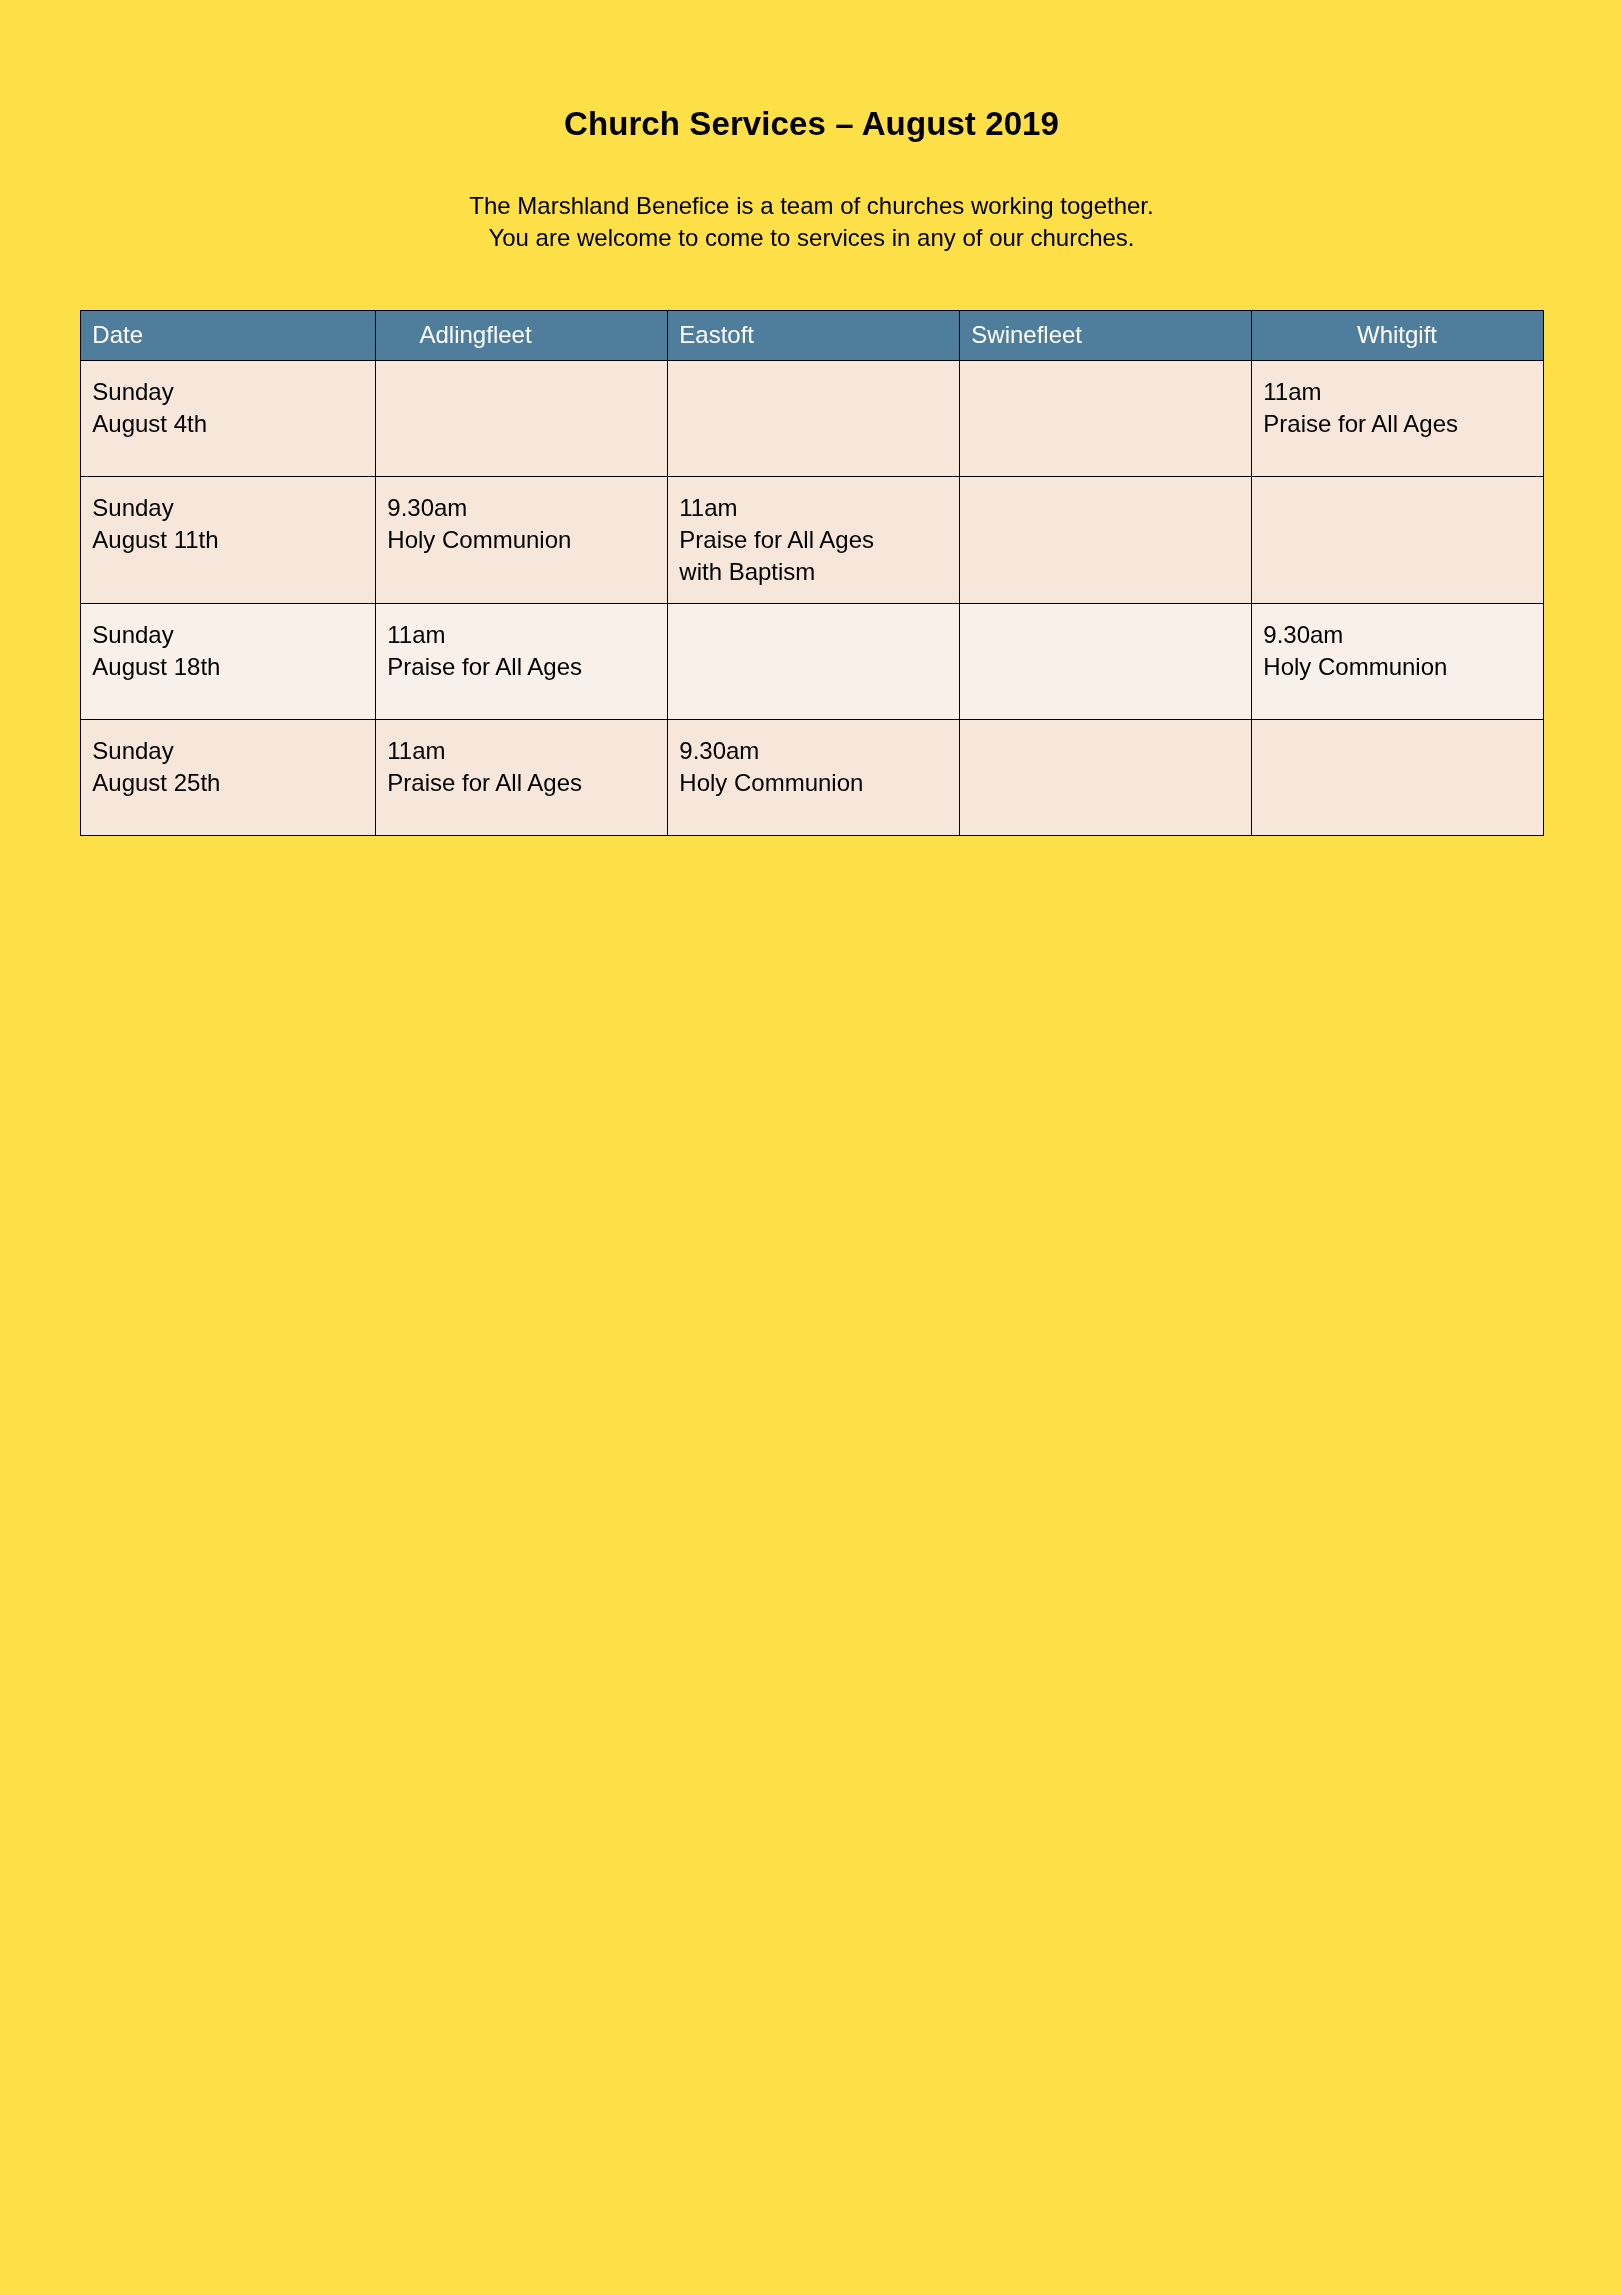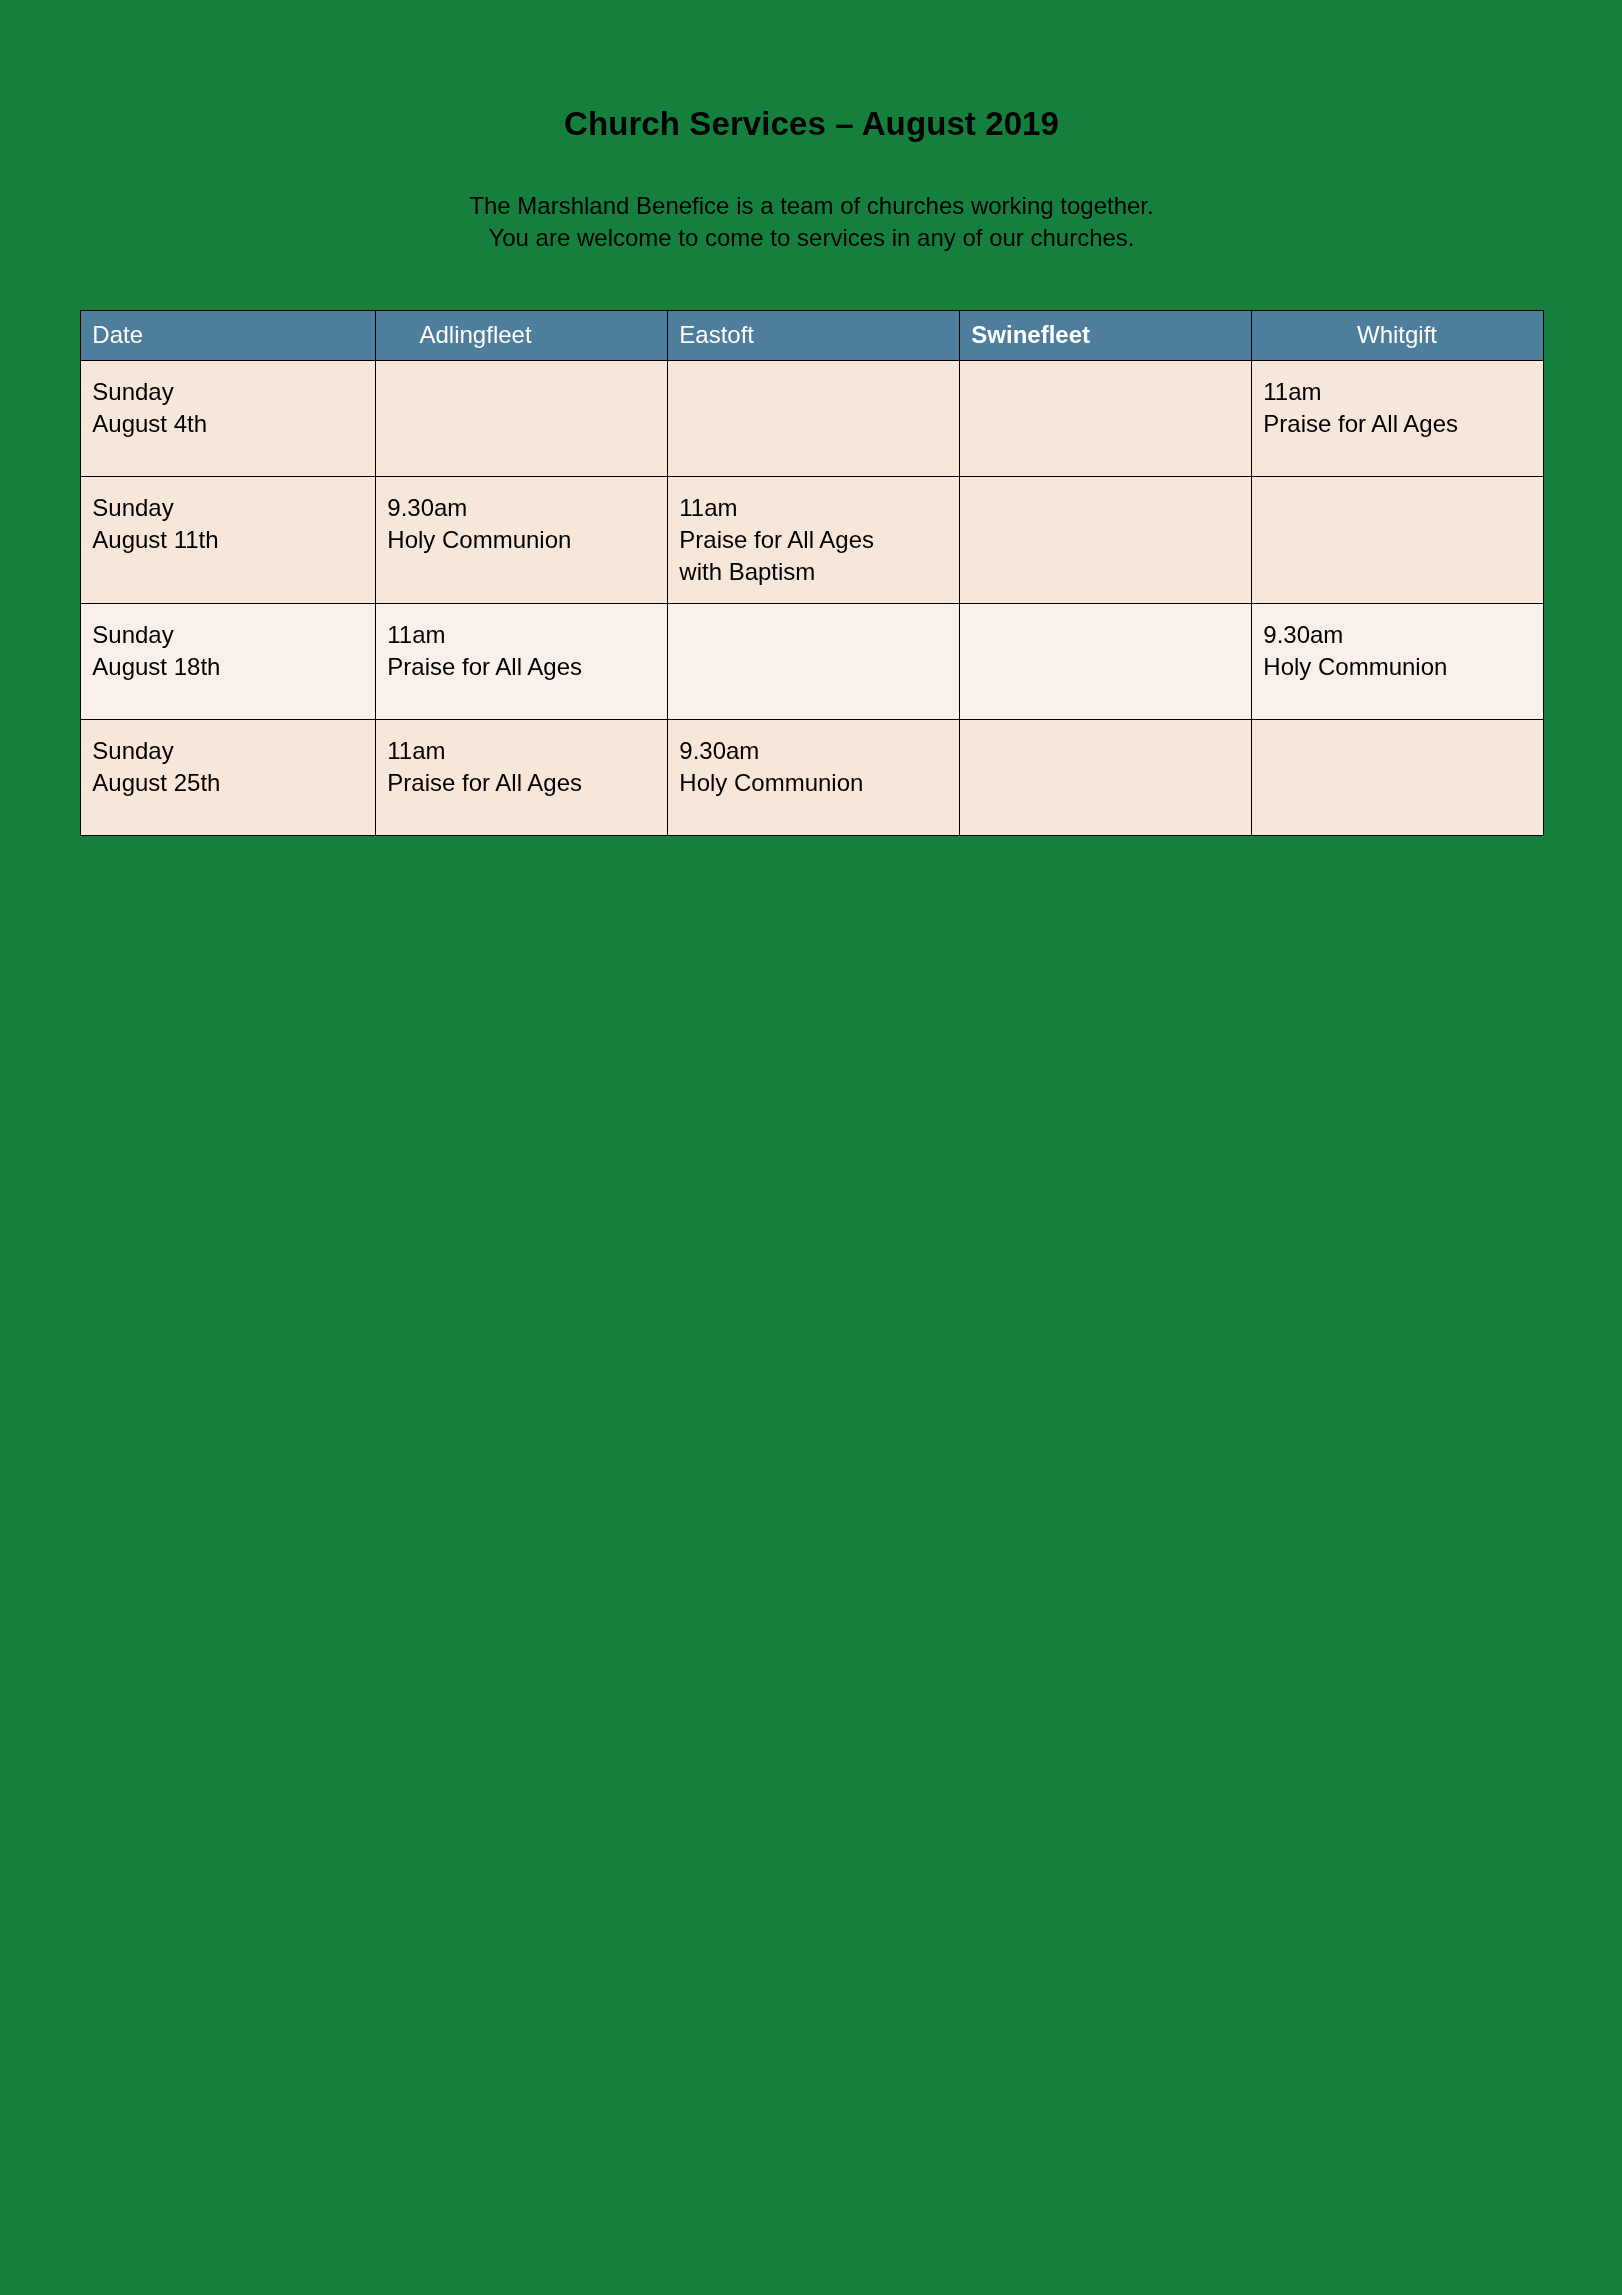"Church Services – August 2019" .page { background: #15803d -> #fde047 }
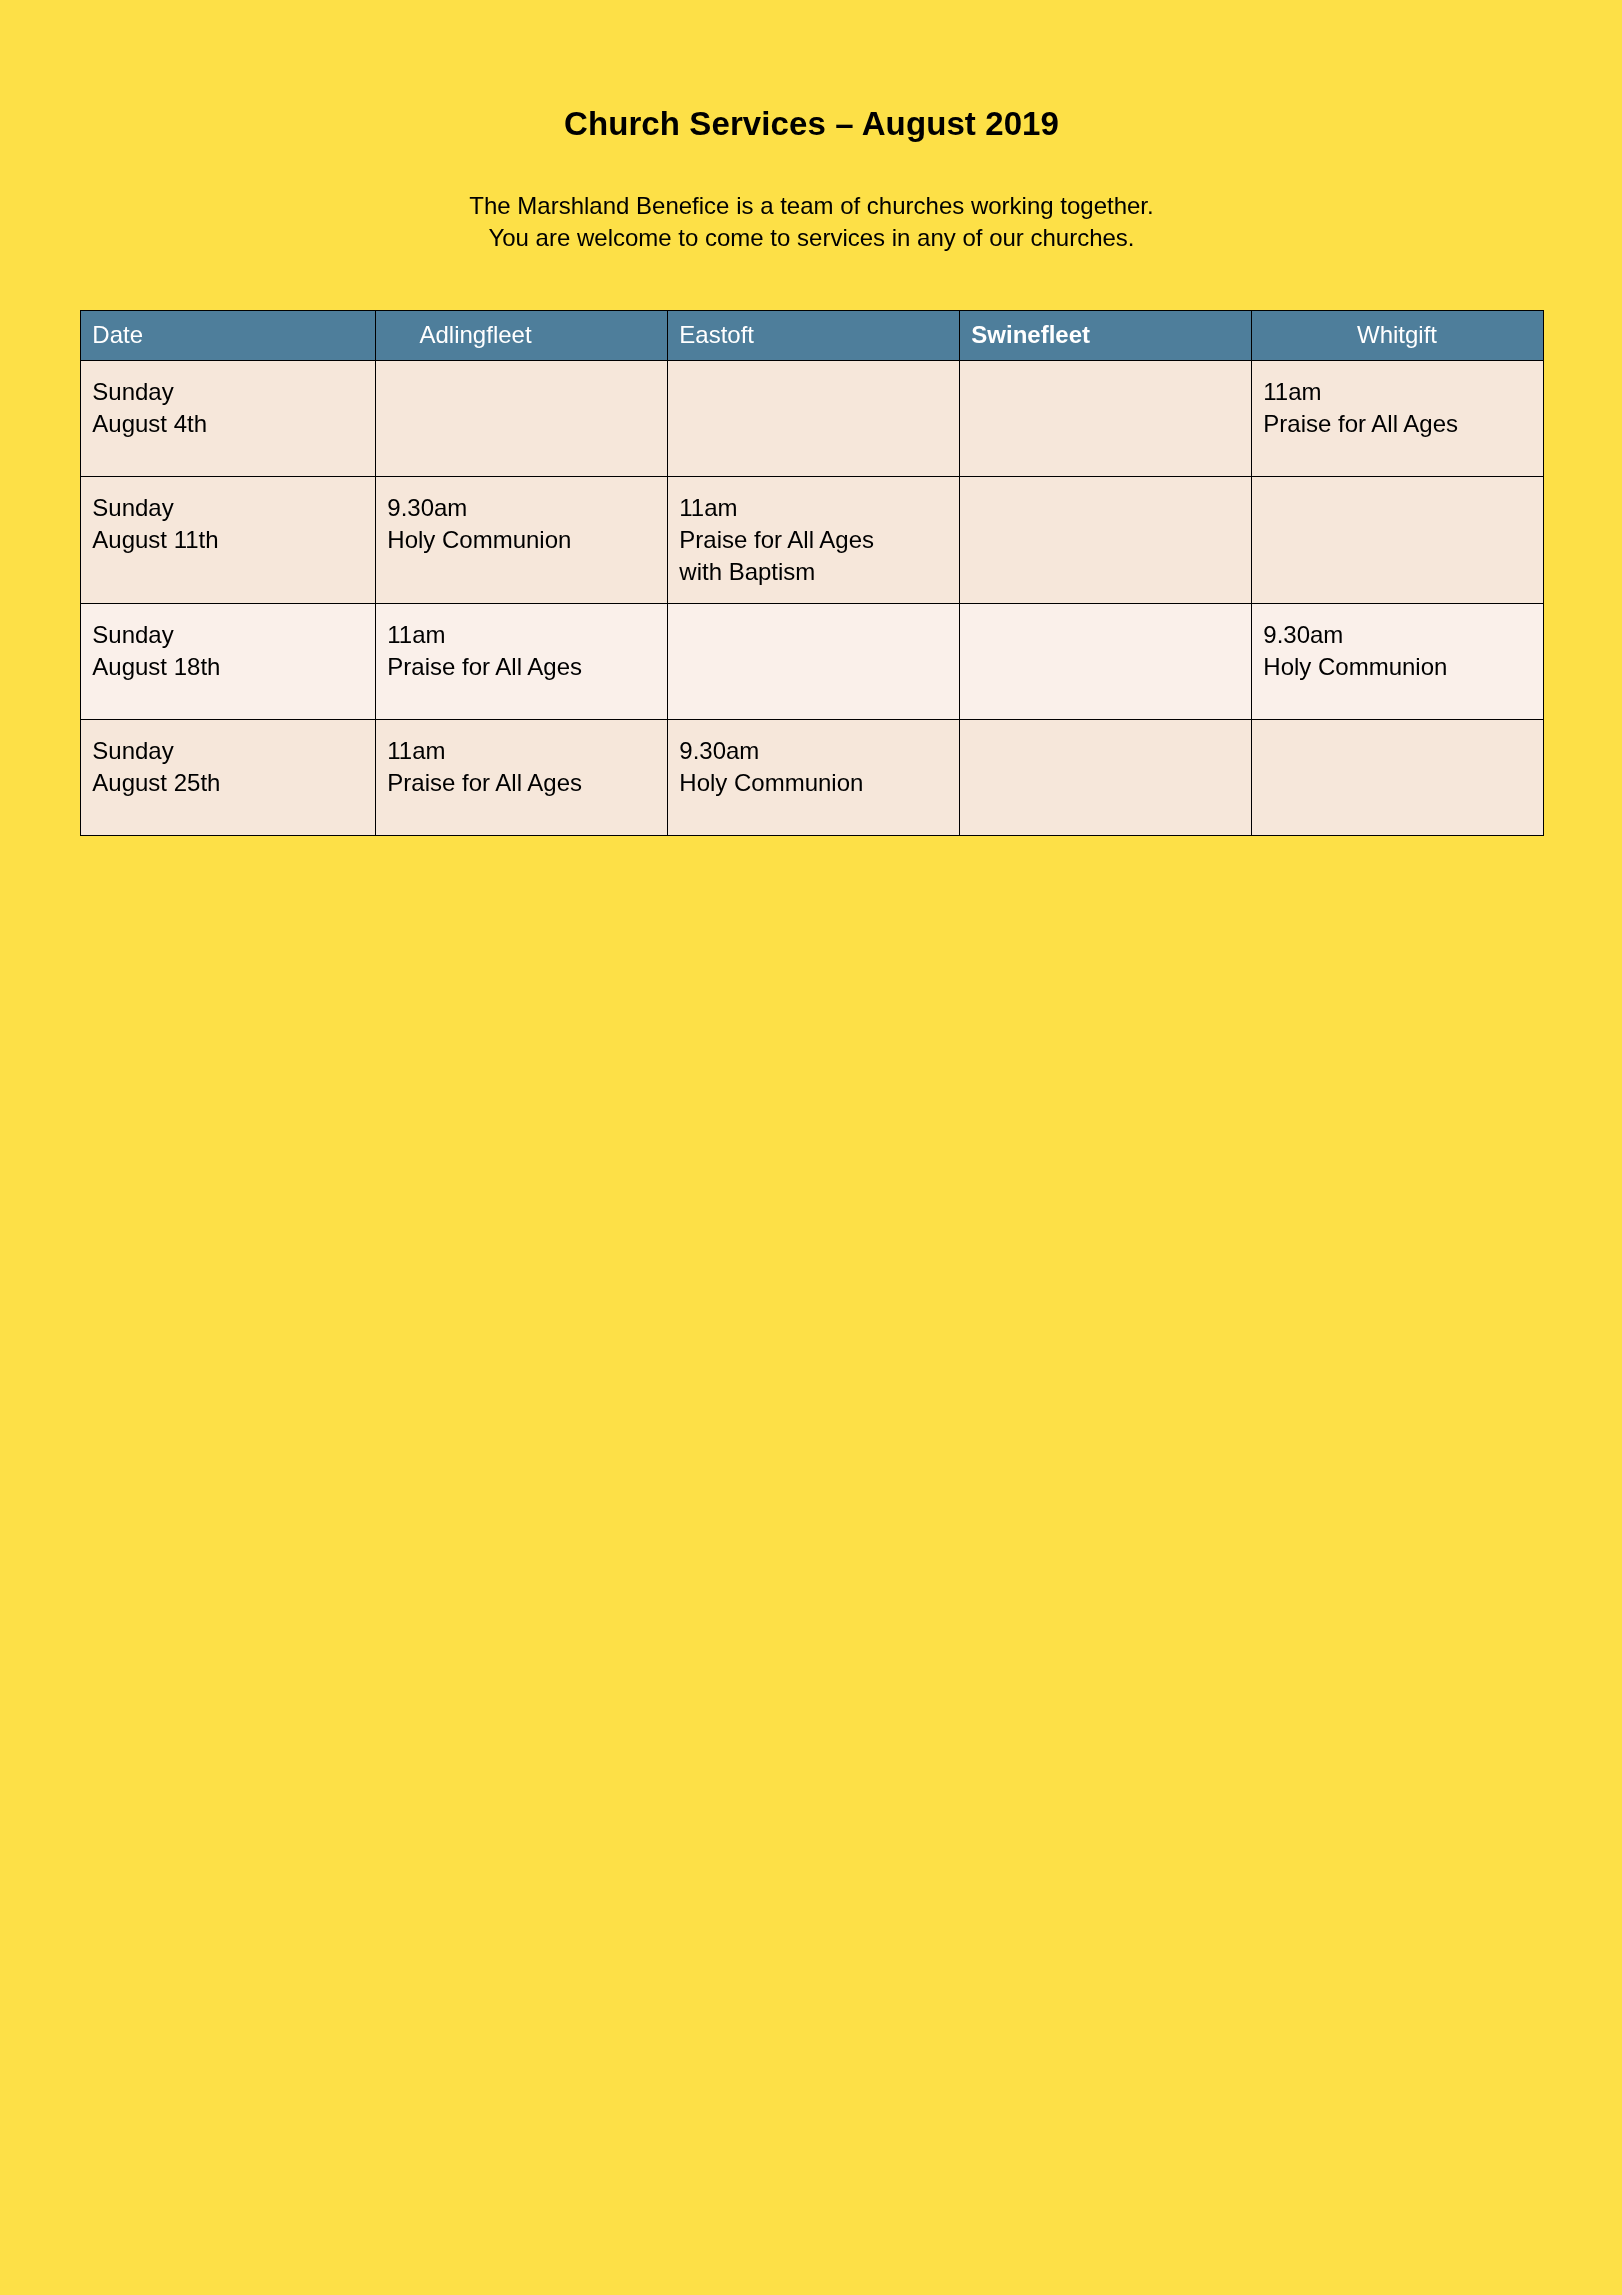"Swinefleet" th { font-weight: bold -> none }
